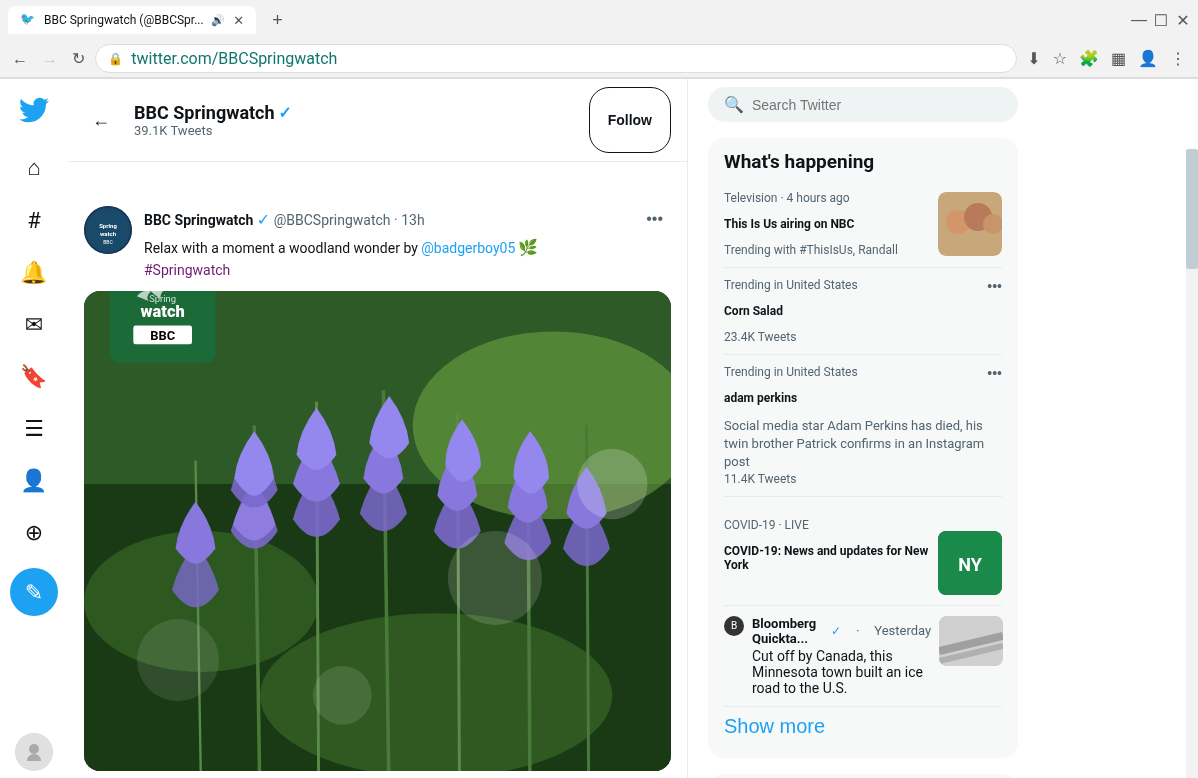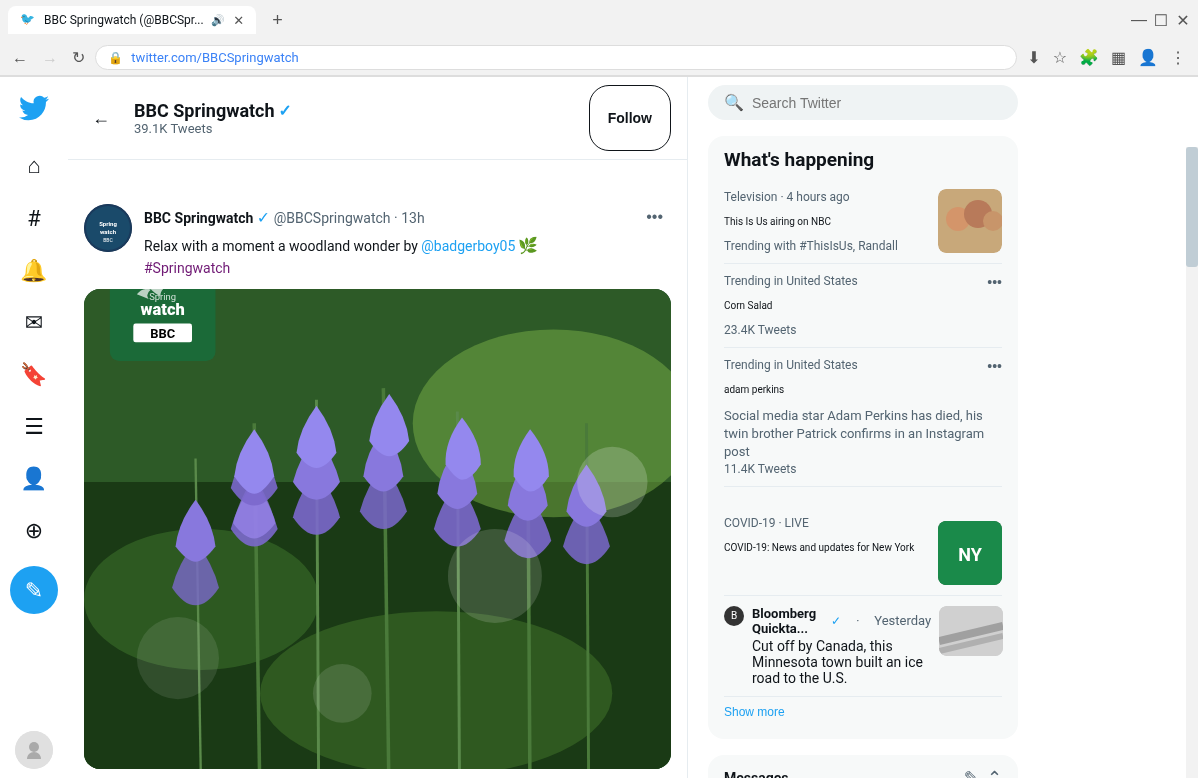"twitter.com/BBCSpringwatch" .address-bar-url { color: #3b82f6 -> #0f766e; font-size: 13px -> 16px }
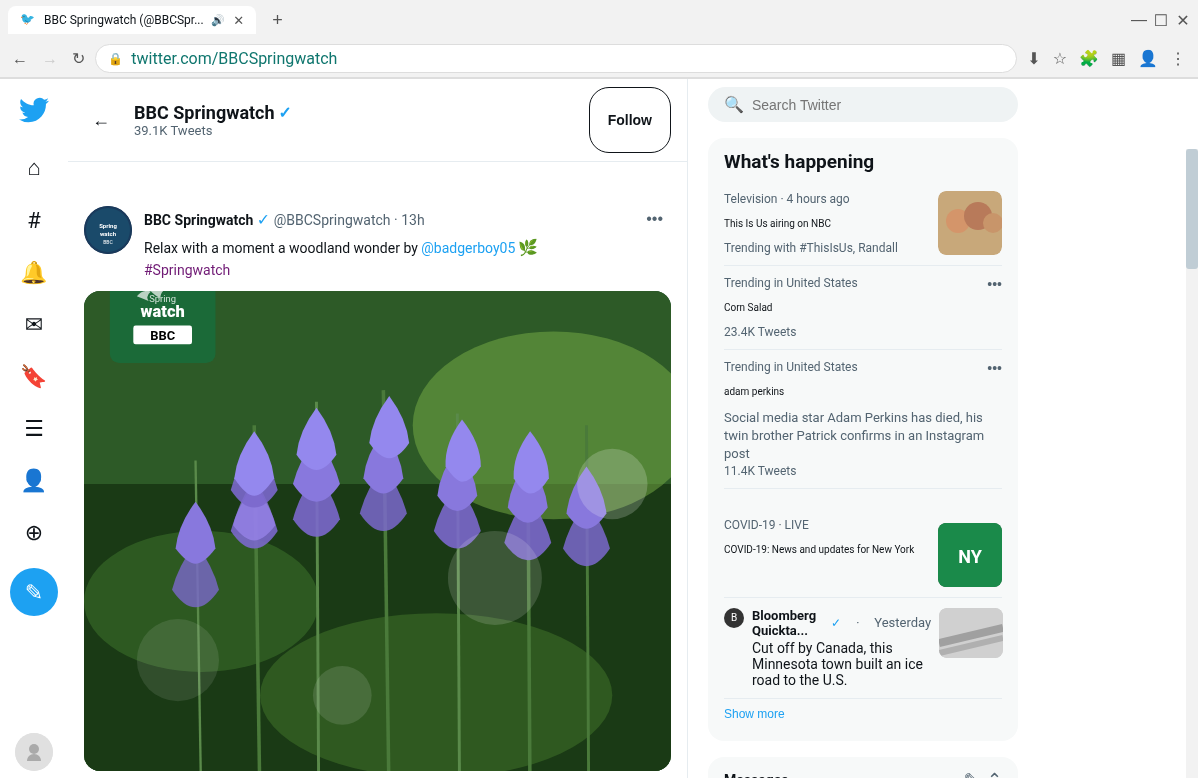"This Is Us airing on" .trending-topic { font-size: 10px -> 12px; font-weight: 400 -> 700 }
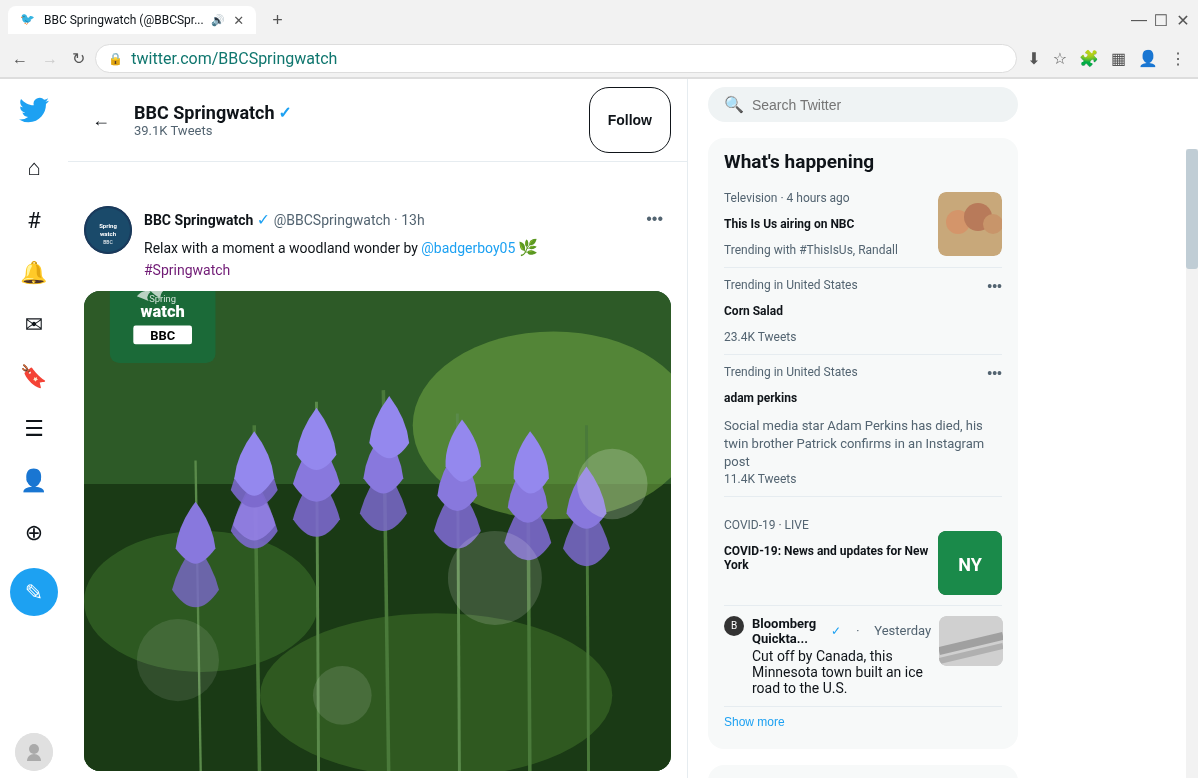"Show more" .trending-more-btn { font-size: 12px -> 20px }
